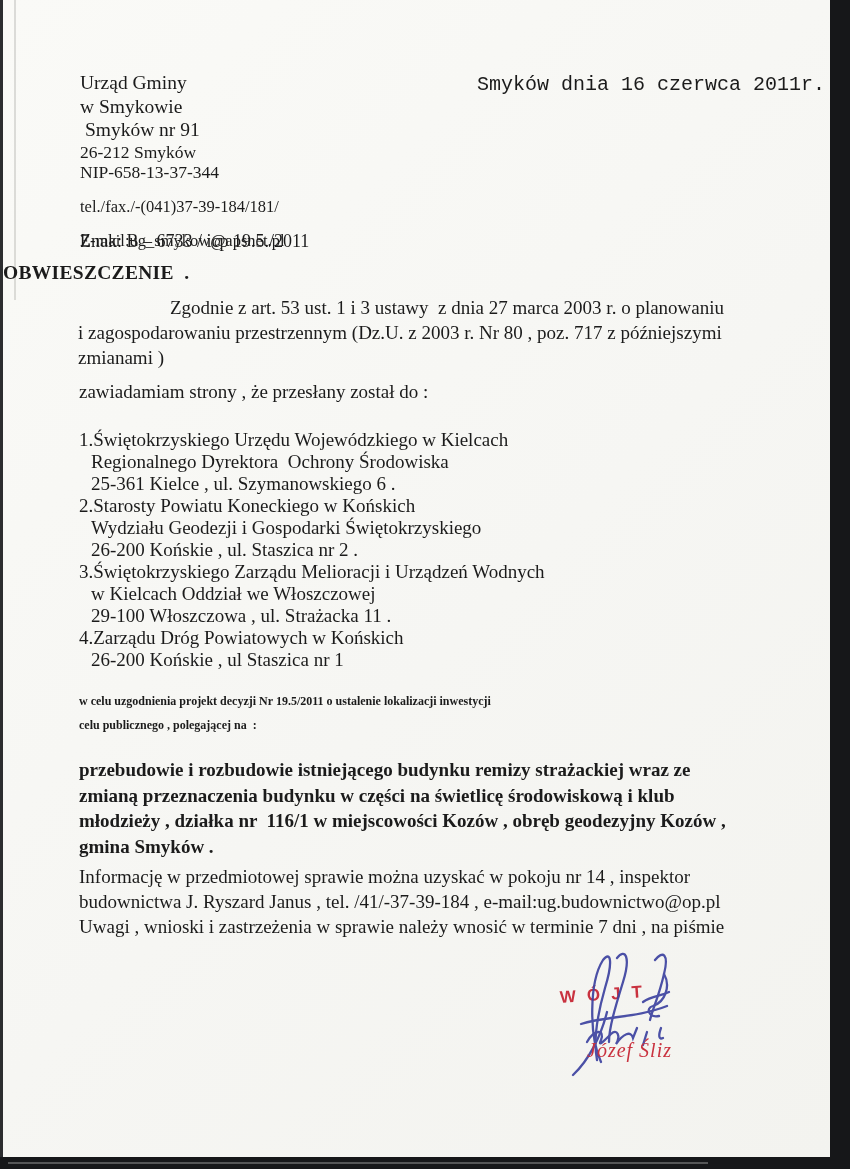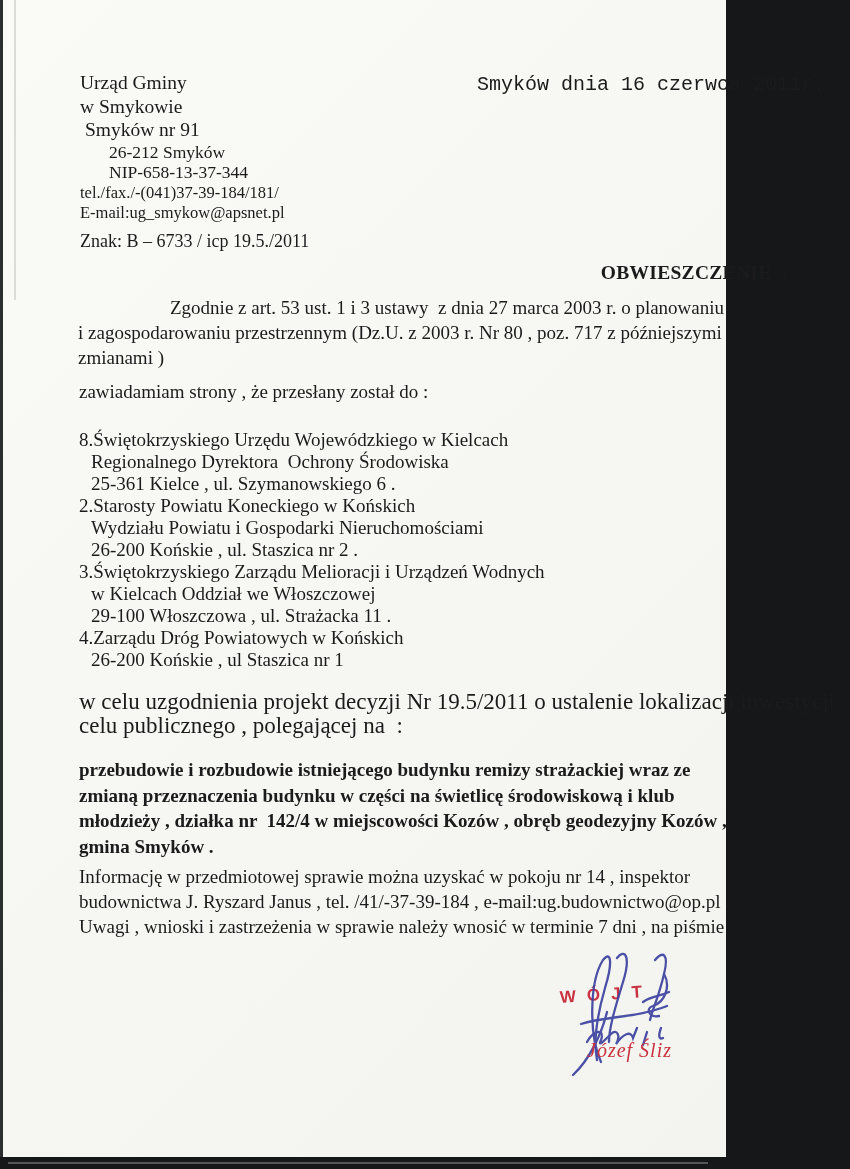"Urząd Gminy" .page { width: 726px -> 830px }
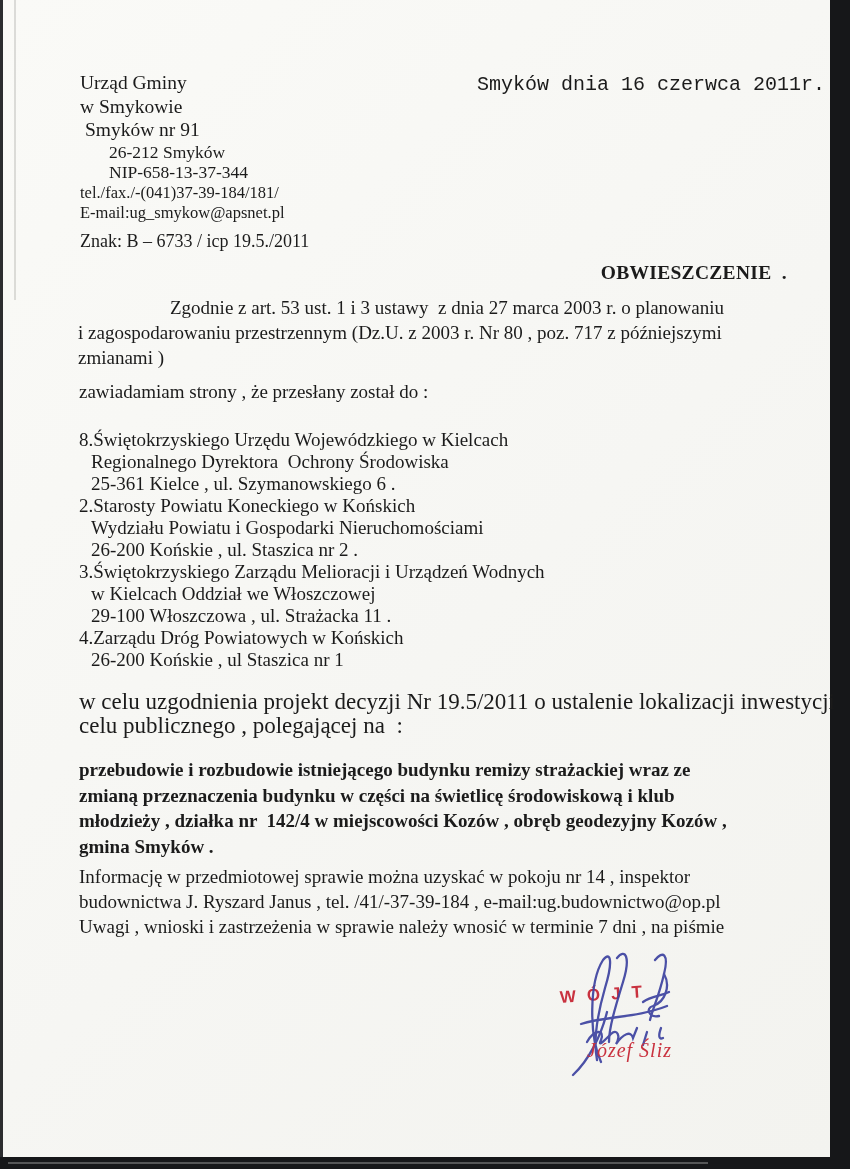"26-212 Smyków" .sender .med { margin-left: 29px -> none }
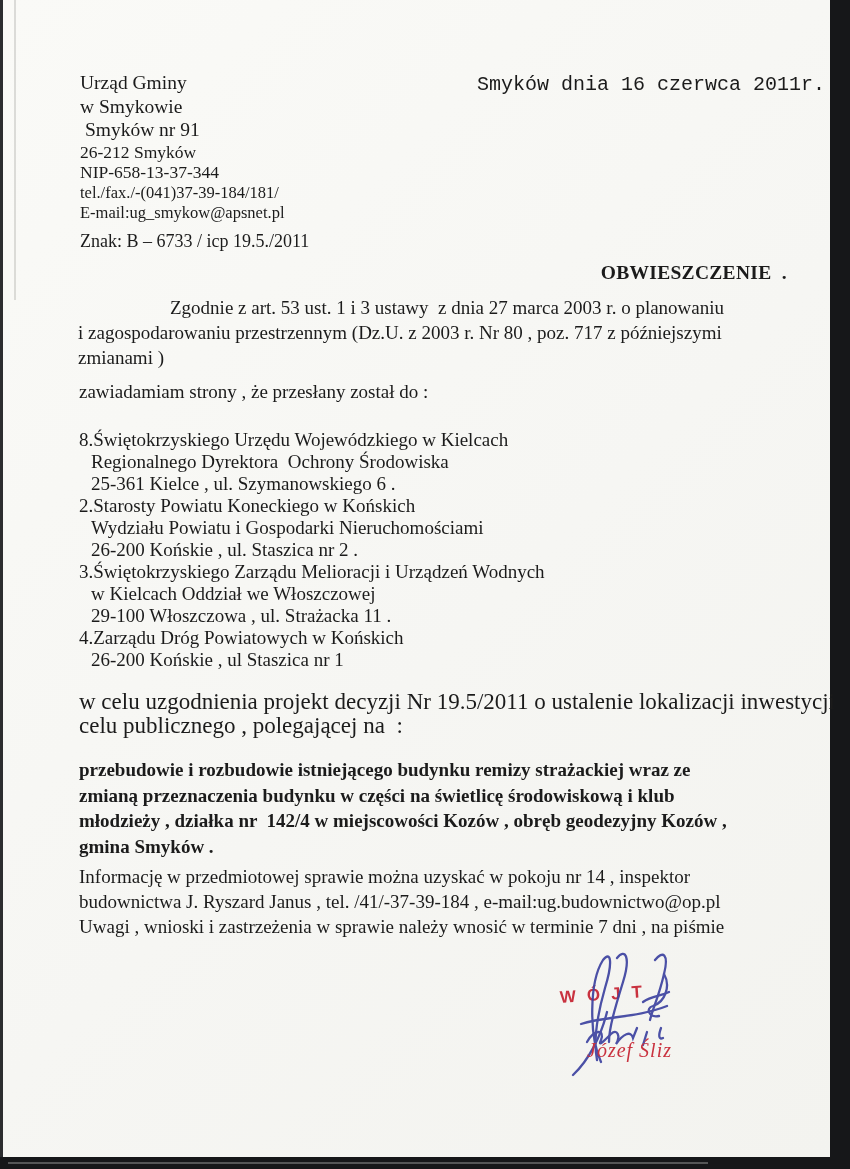"tel./fax./-(041)37-39-184/181/" .sender .small { margin-top: none -> 14px }
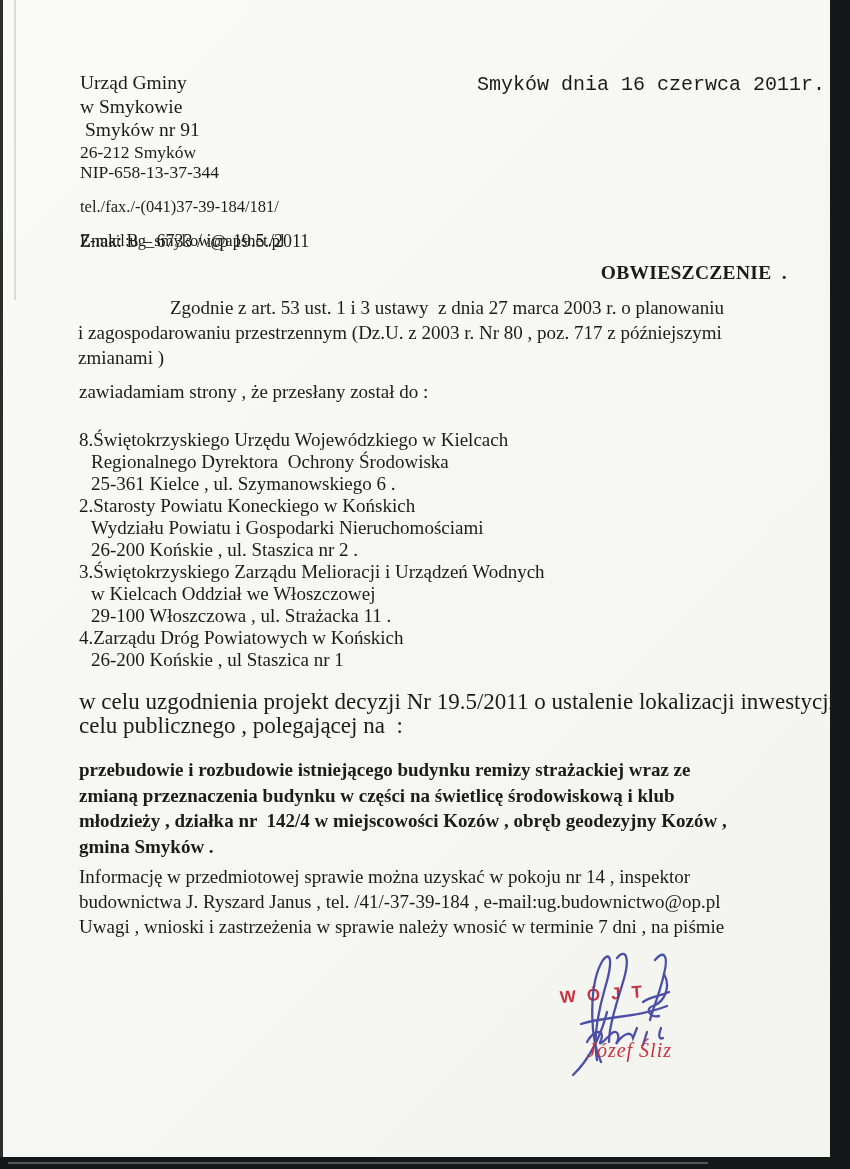"OBWIESZCZENIE ." .doc-title { text-align: right -> left }
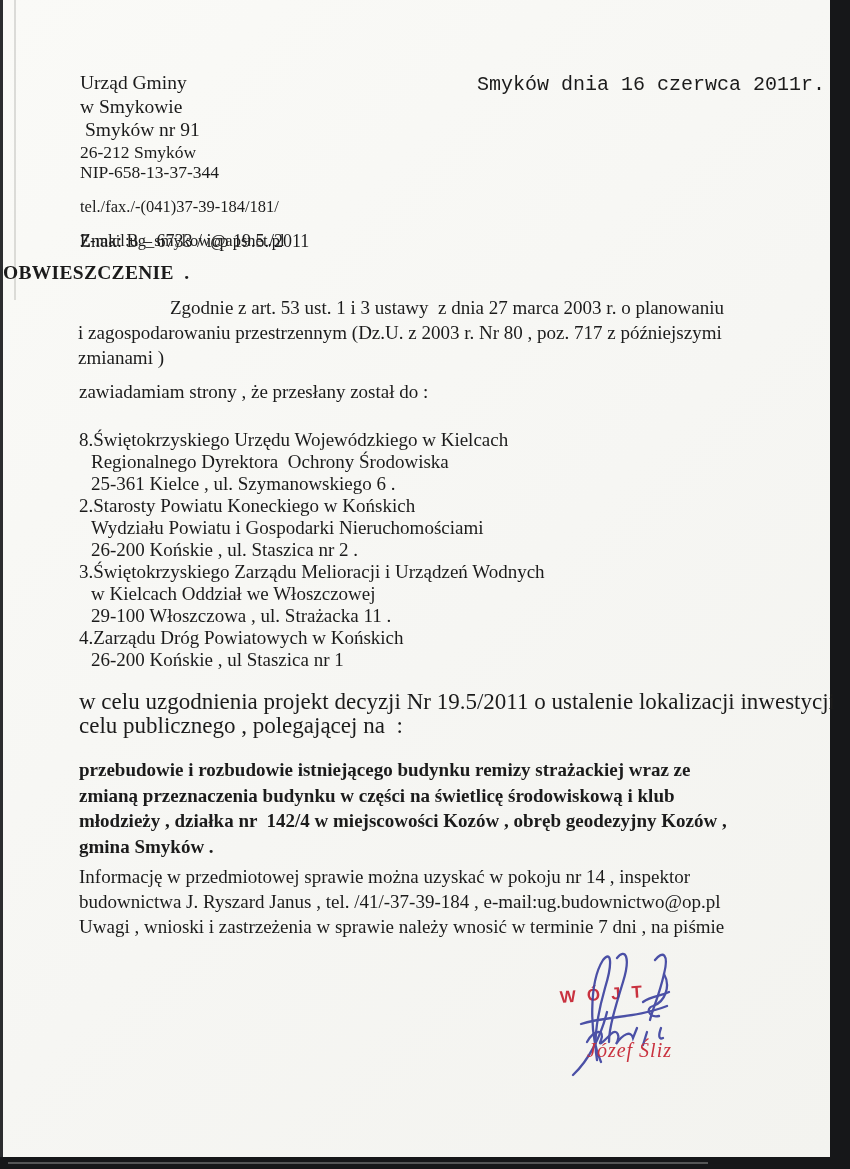"8.Świętokrzyskiego Urzędu Wojewódzkiego" div.line { text: 8.Świętokrzyskiego -> 1.Świętokrzyskiego }
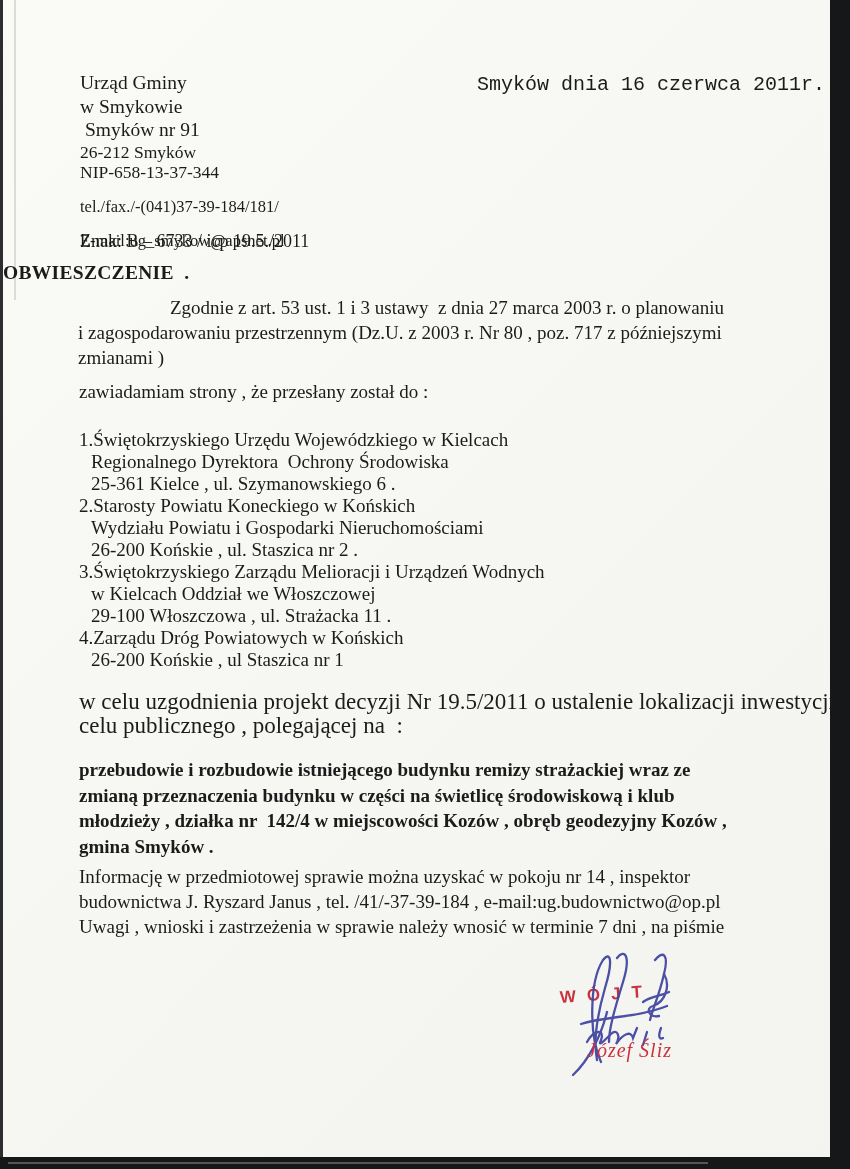"Wydziału Powiatu i Gospodarki" div.line { text: Powiatu i Gospodarki Nieruchomościami -> Geodezji i Gospodarki Świętokrzyskiego }
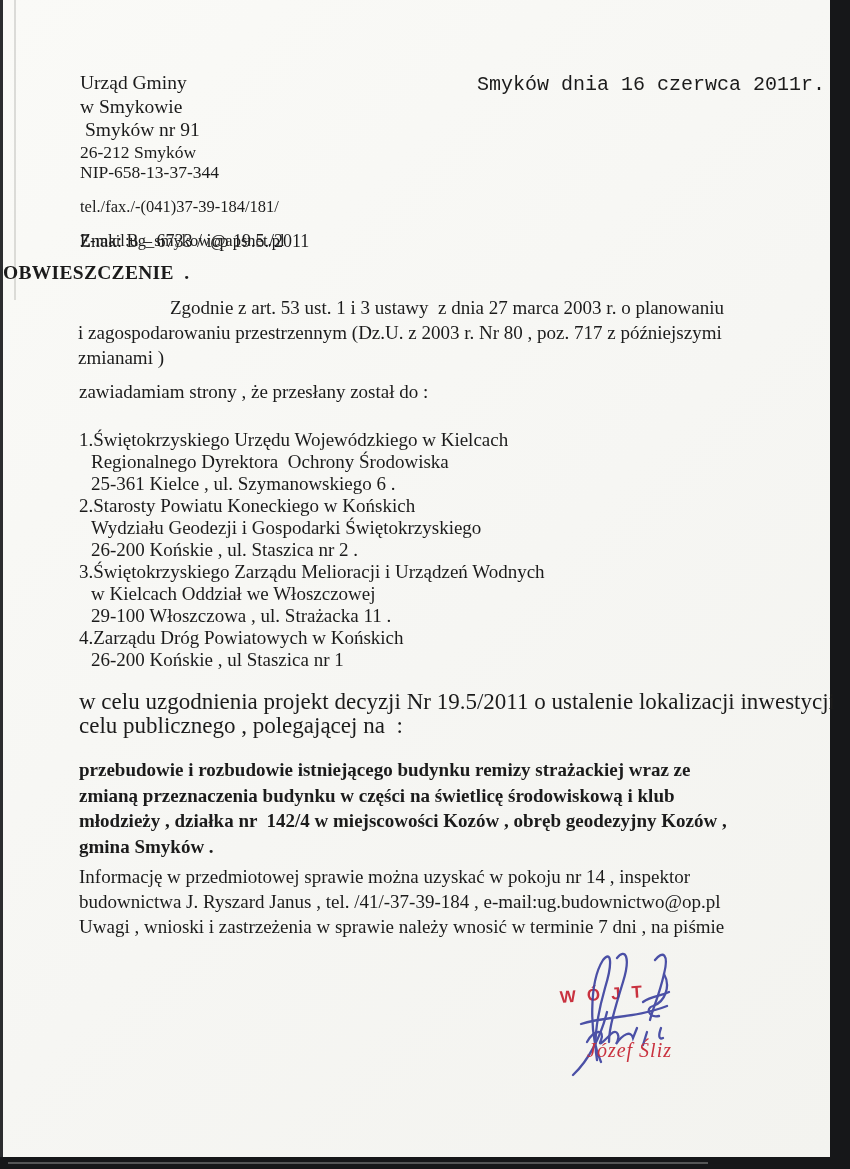"w celu uzgodnienia projekt decyzji" .purpose { font-size: 23px -> 12px; font-weight: none -> bold }
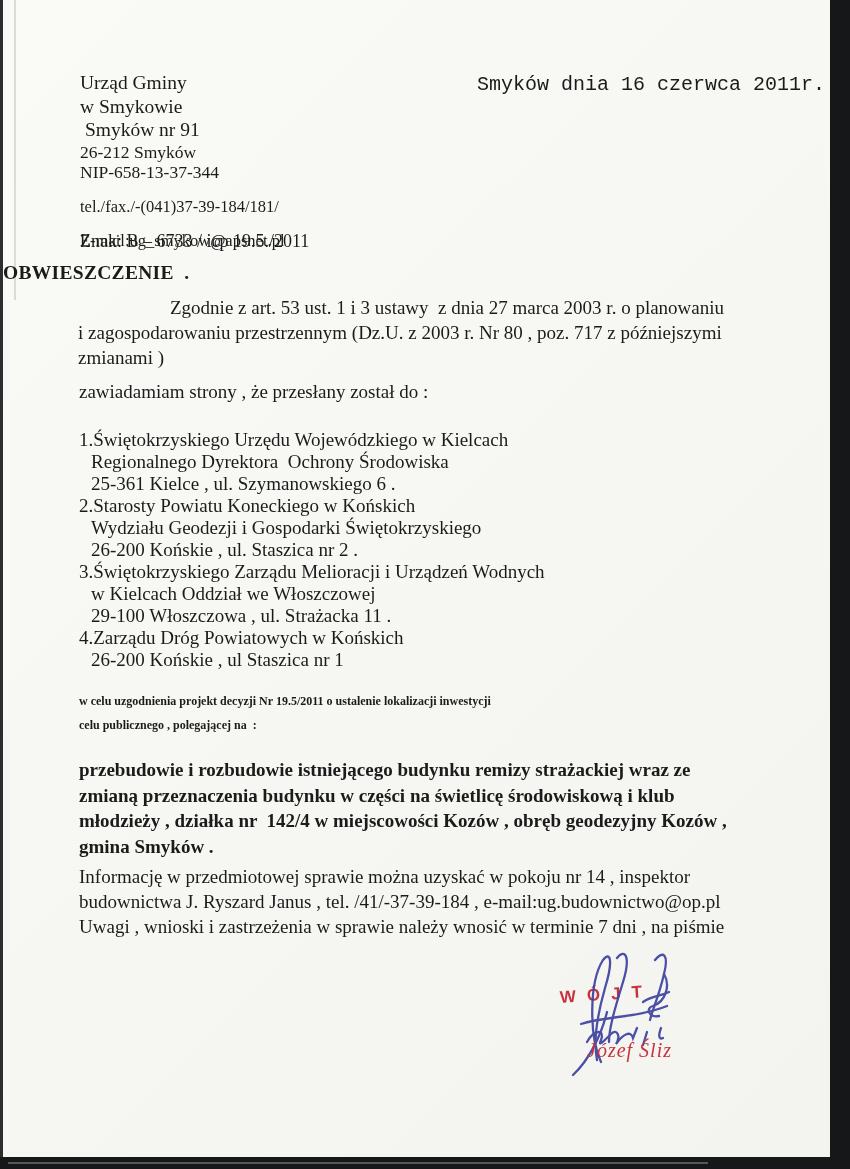"młodzieży , działka nr 142/4" div.line { text: 142/4 -> 116/1 }
